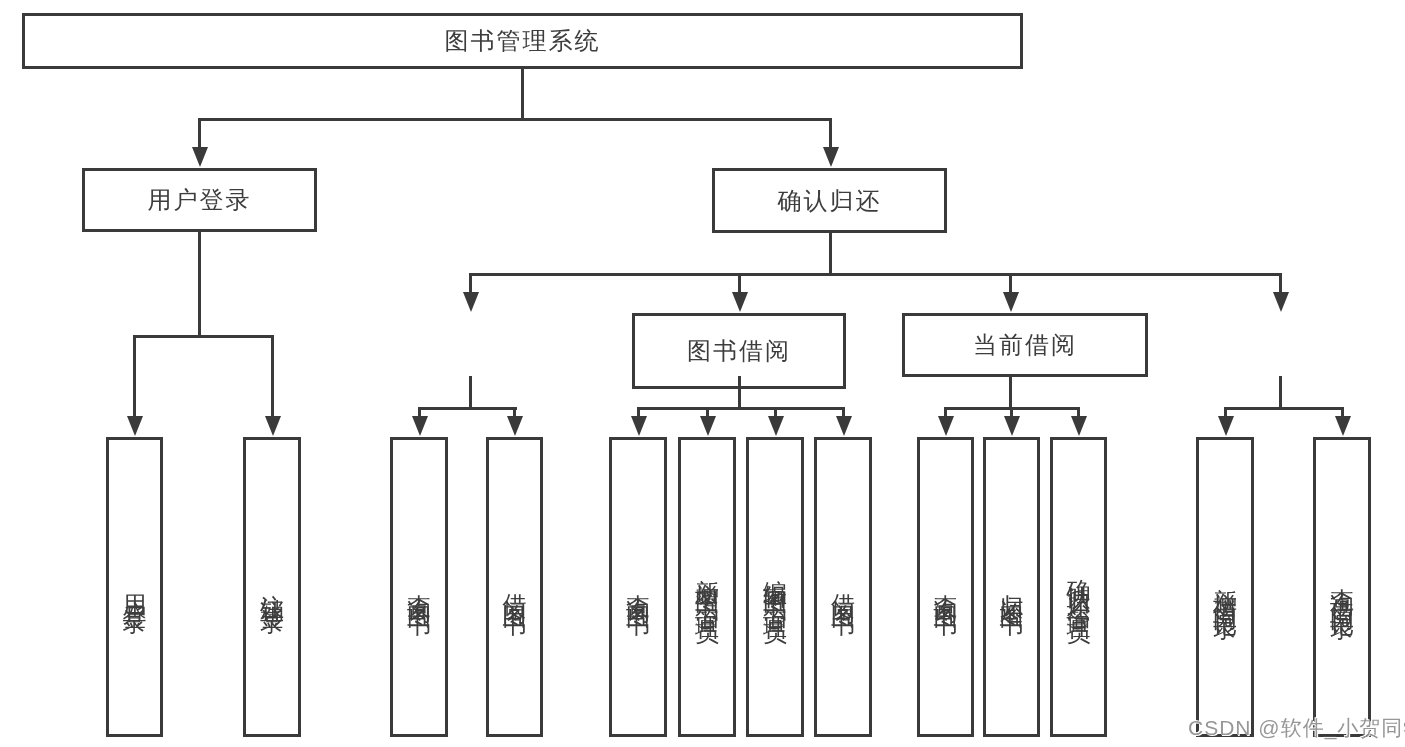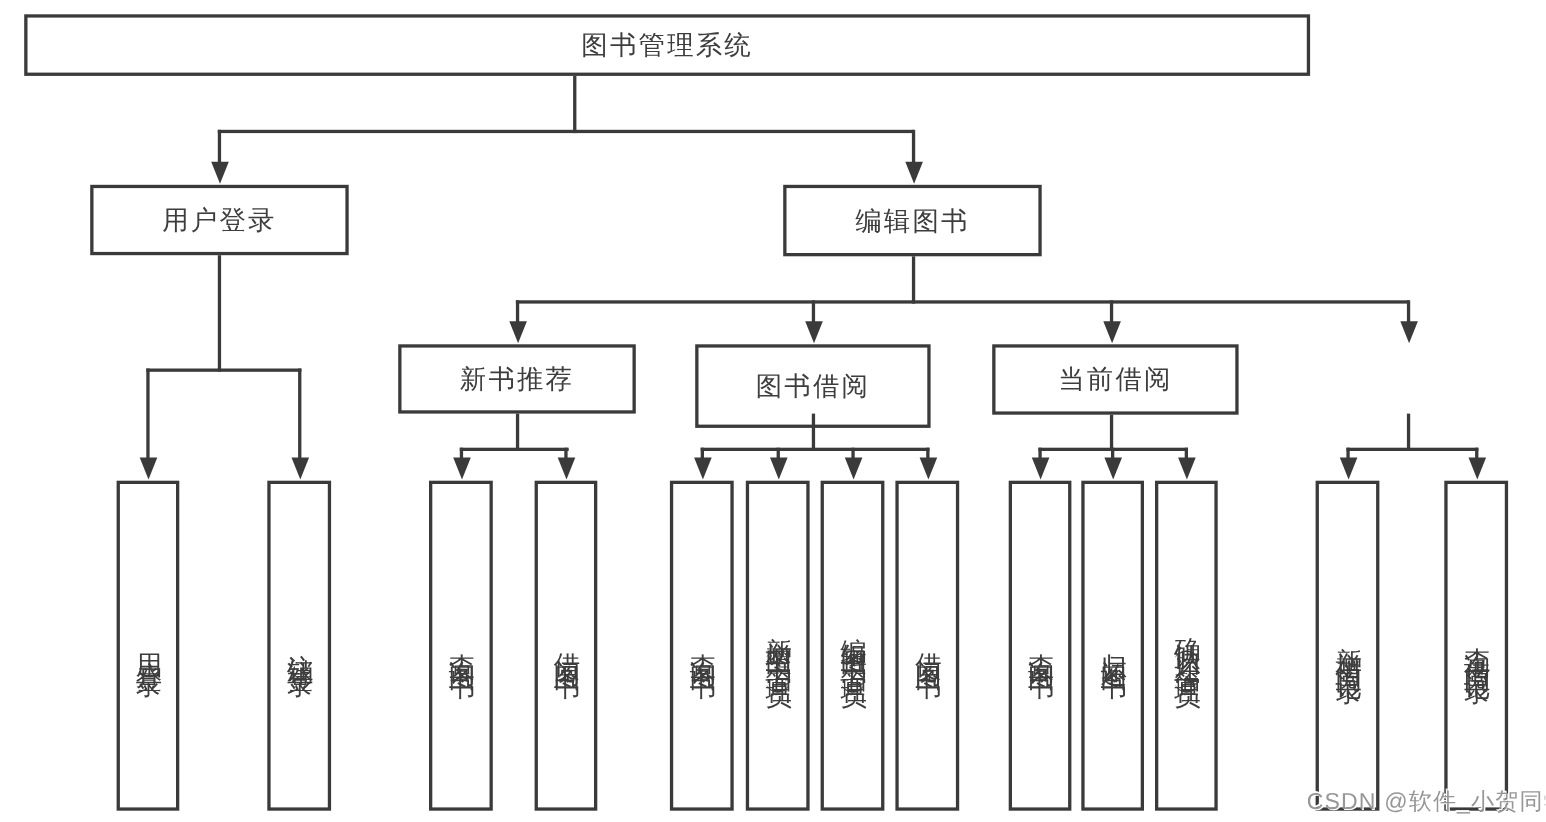"图书管理系统" div.box { width: 1169px -> 1001px }
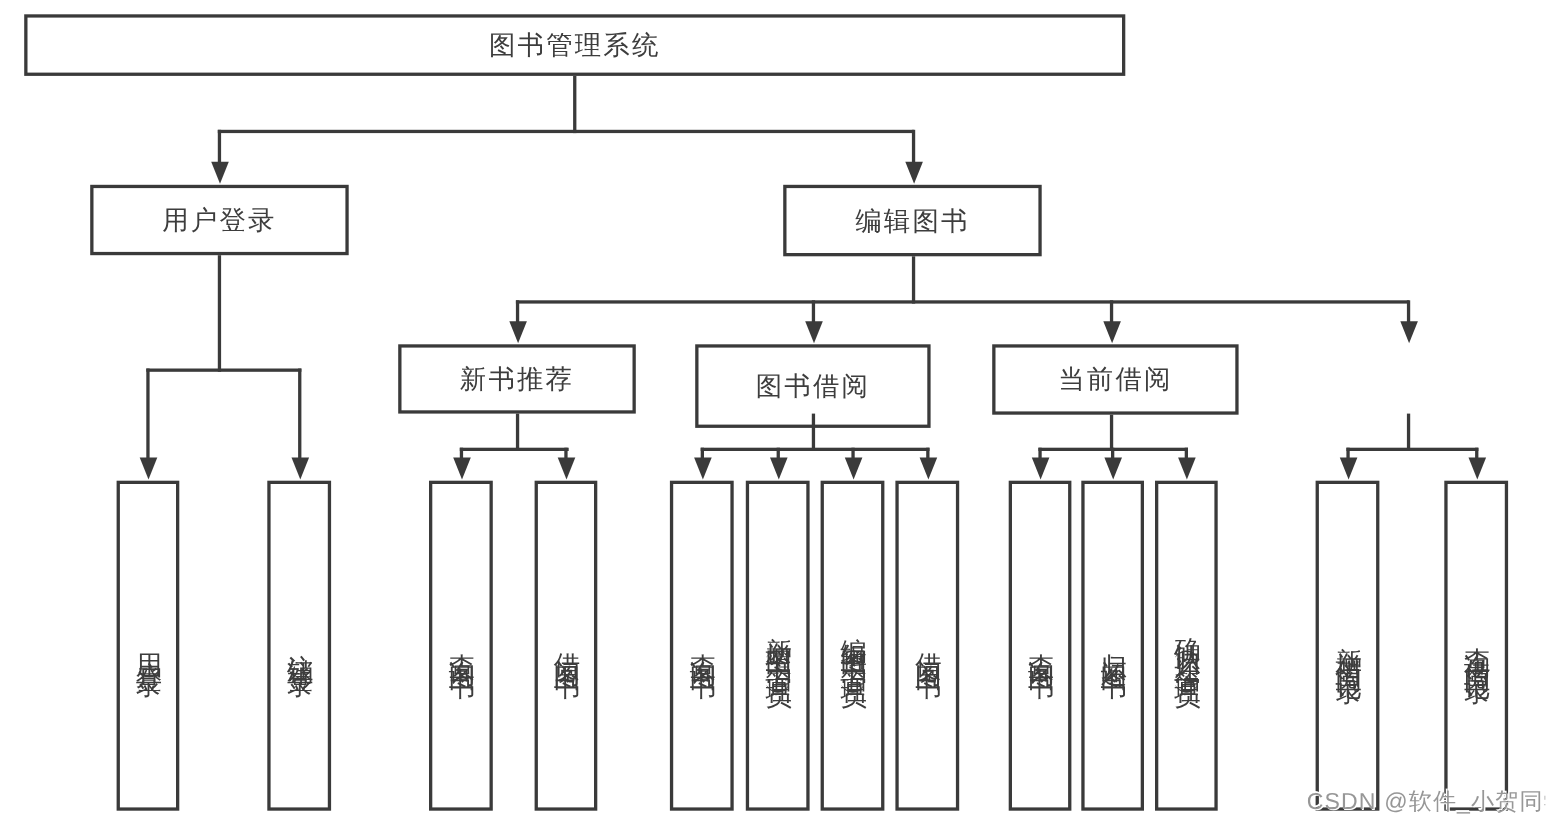"编辑图书" div.box { text: 编辑图书 -> 确认归还 }
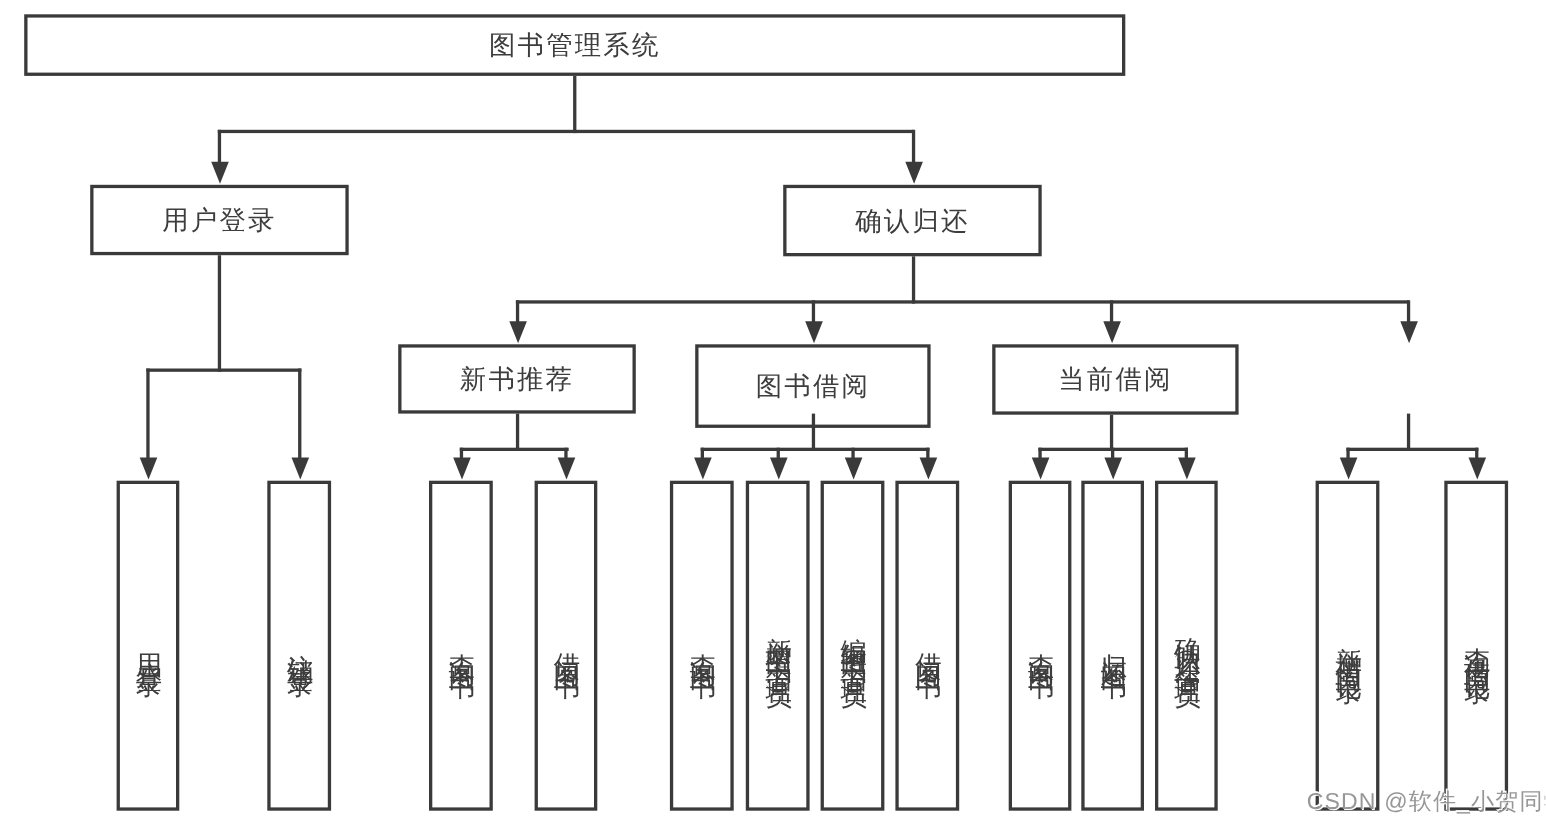"新书推荐" div.box { html: <div>新书推荐</div> -> none }
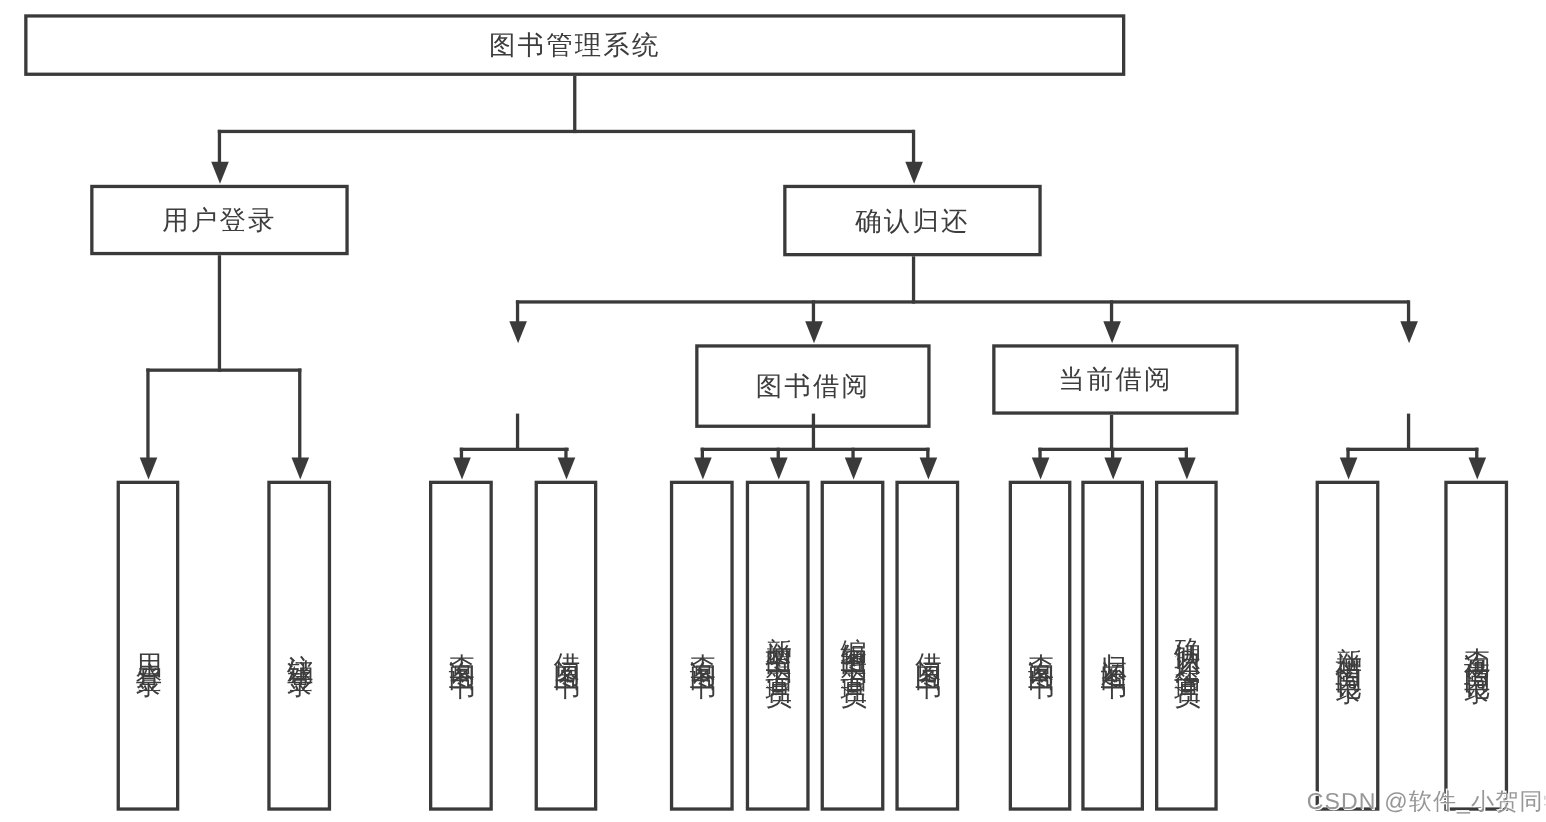"当前借阅" div.box { width: 224px -> 246px }
